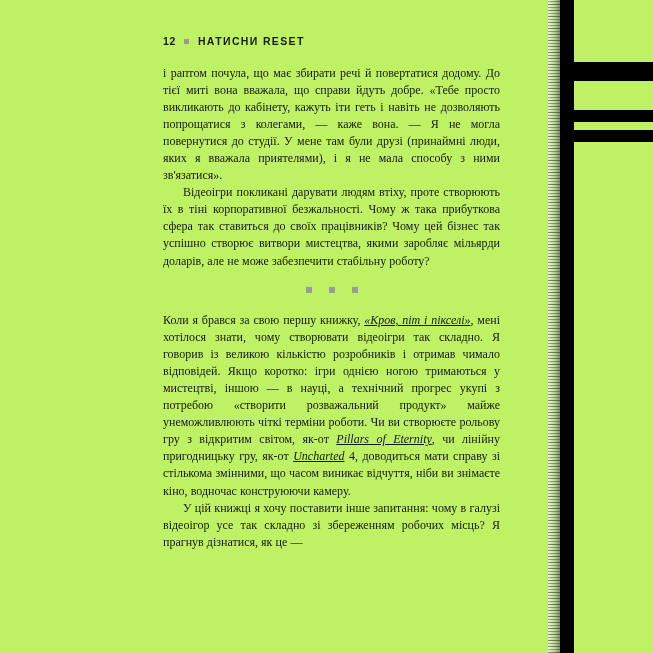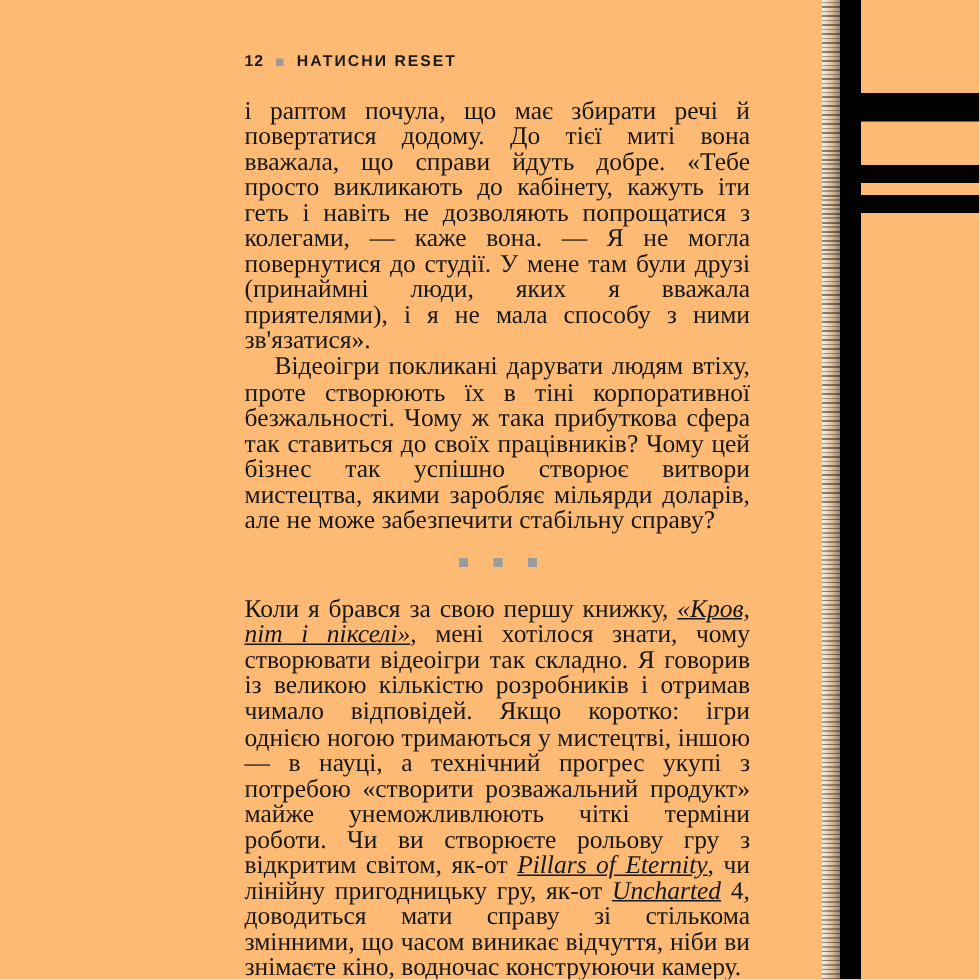"12" #page { background: #fdba74 -> #bef264 }
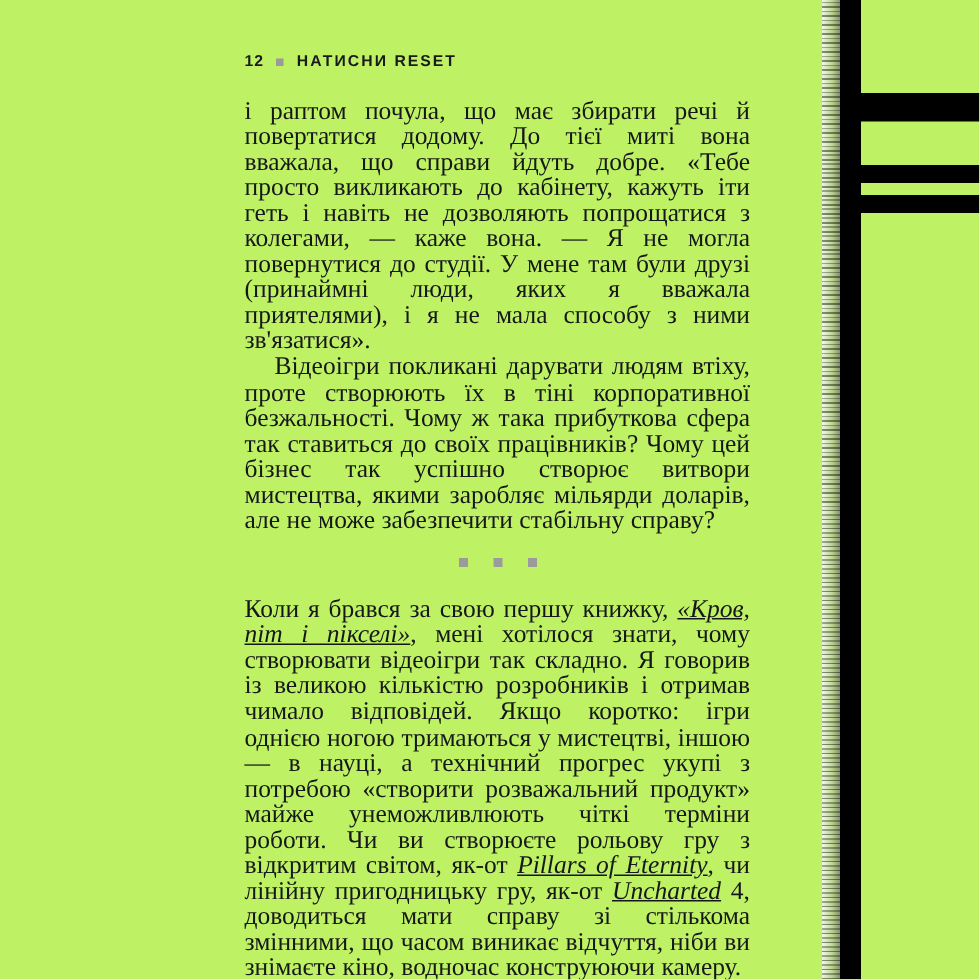"і раптом почула, що має" p.para { font-size: 17px -> 12px }
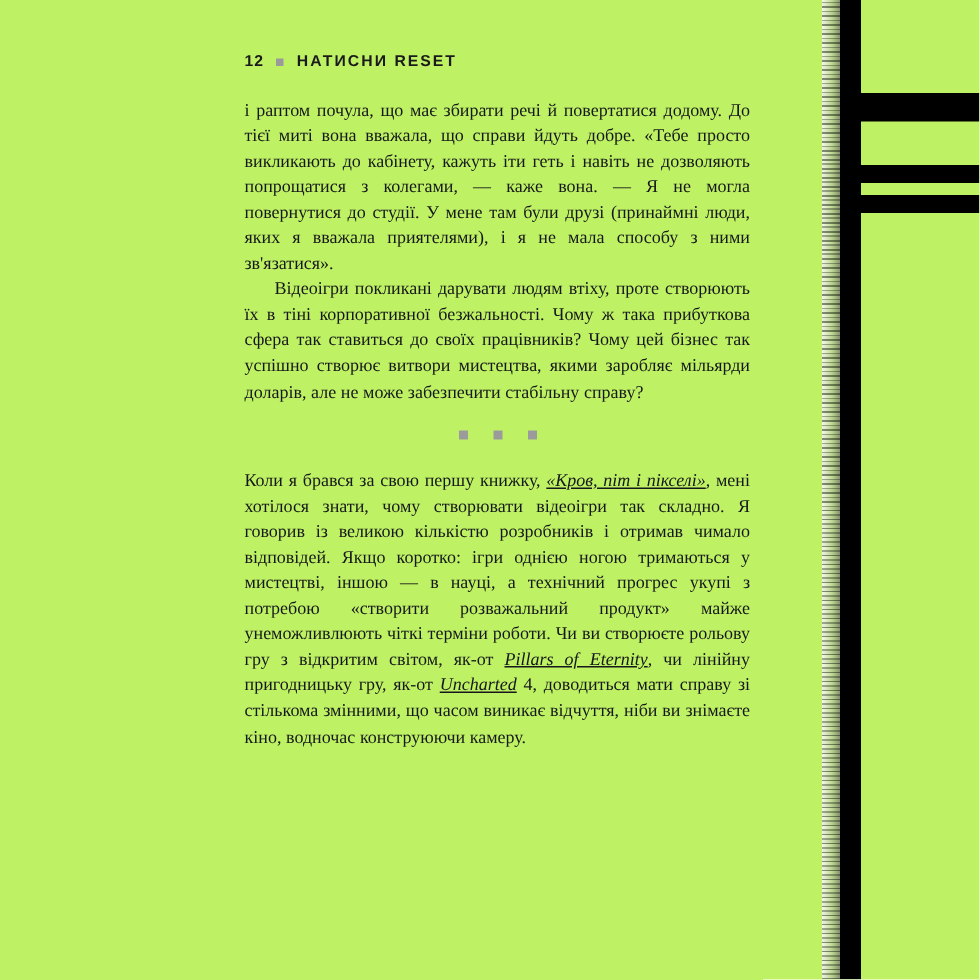"Відеоігри покликані дарувати людям" p.para { text: справу -> роботу }
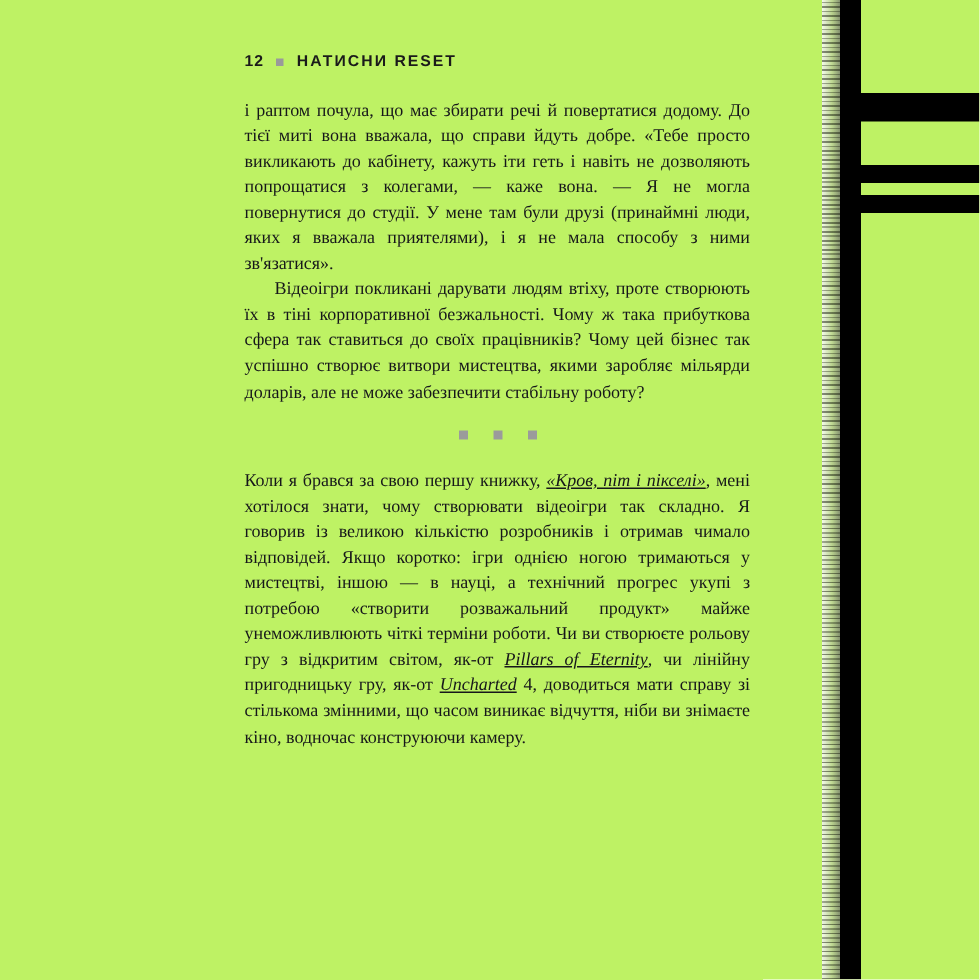"У цій книжці я хочу" p.para { html: none -> <p><span>У цій книжці я хочу поставити інше запитання: чому в галузі відеоігор усе так складно зі збереженням робочих місць? Я прагнув дізнатися, як це —</span></p> }
